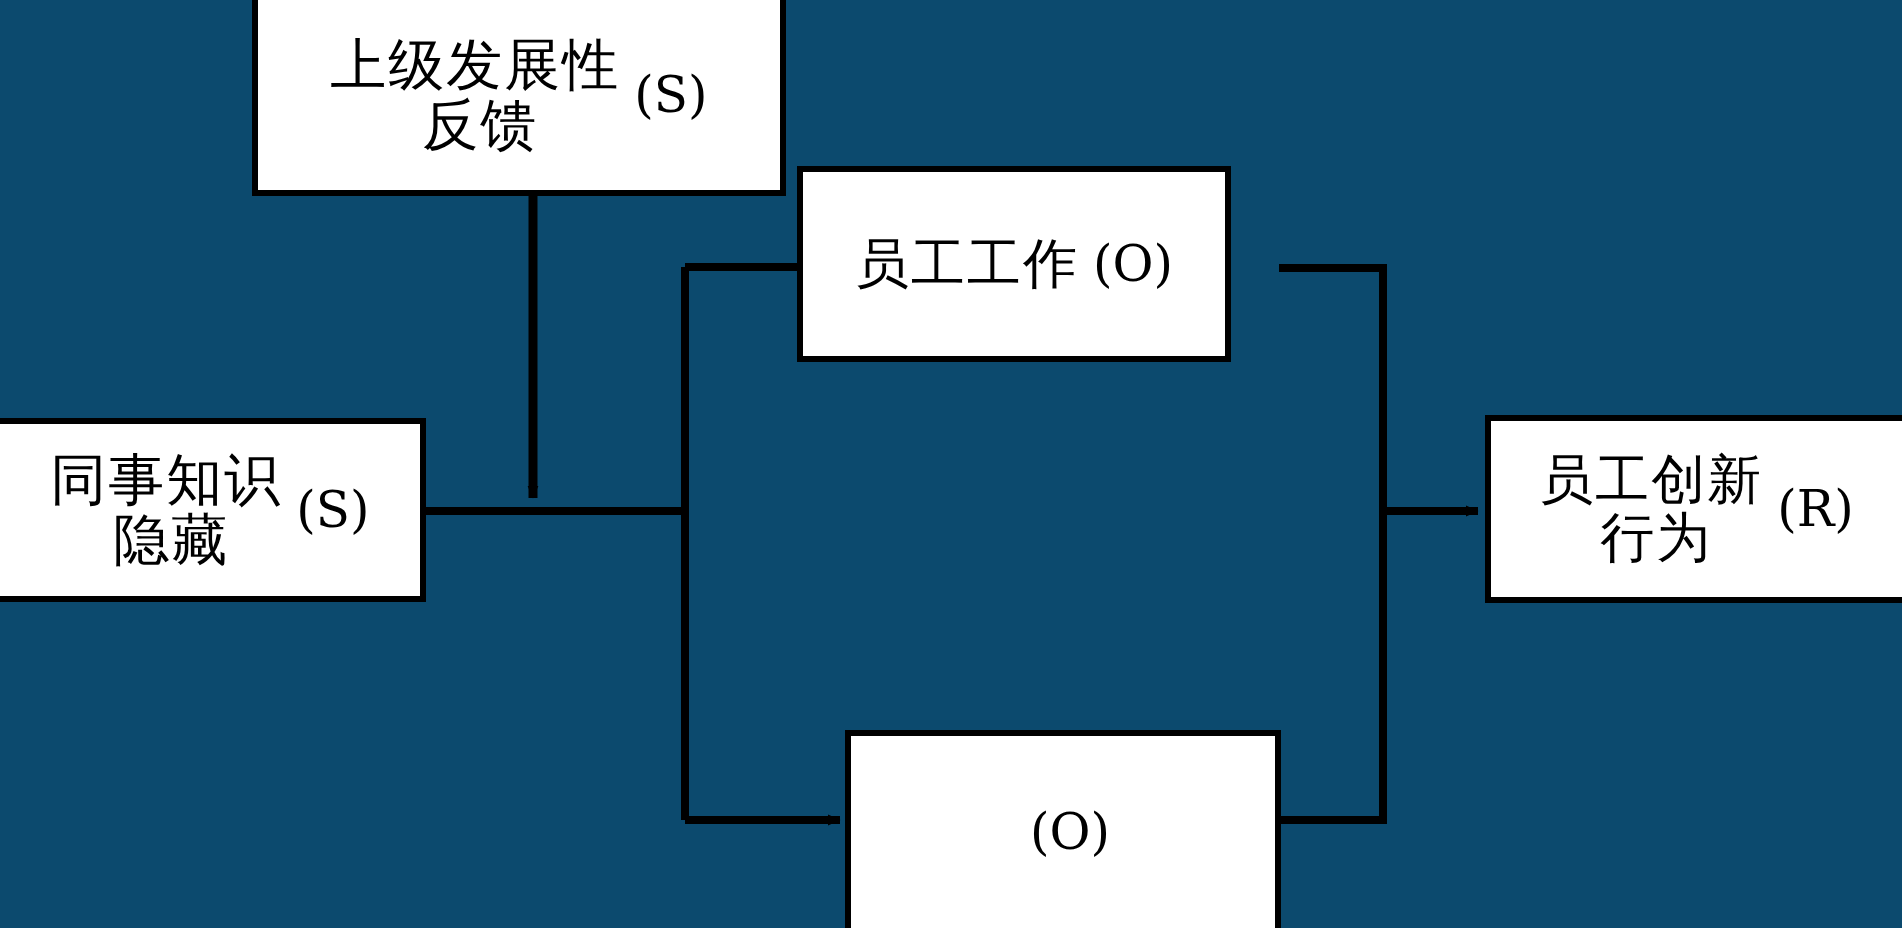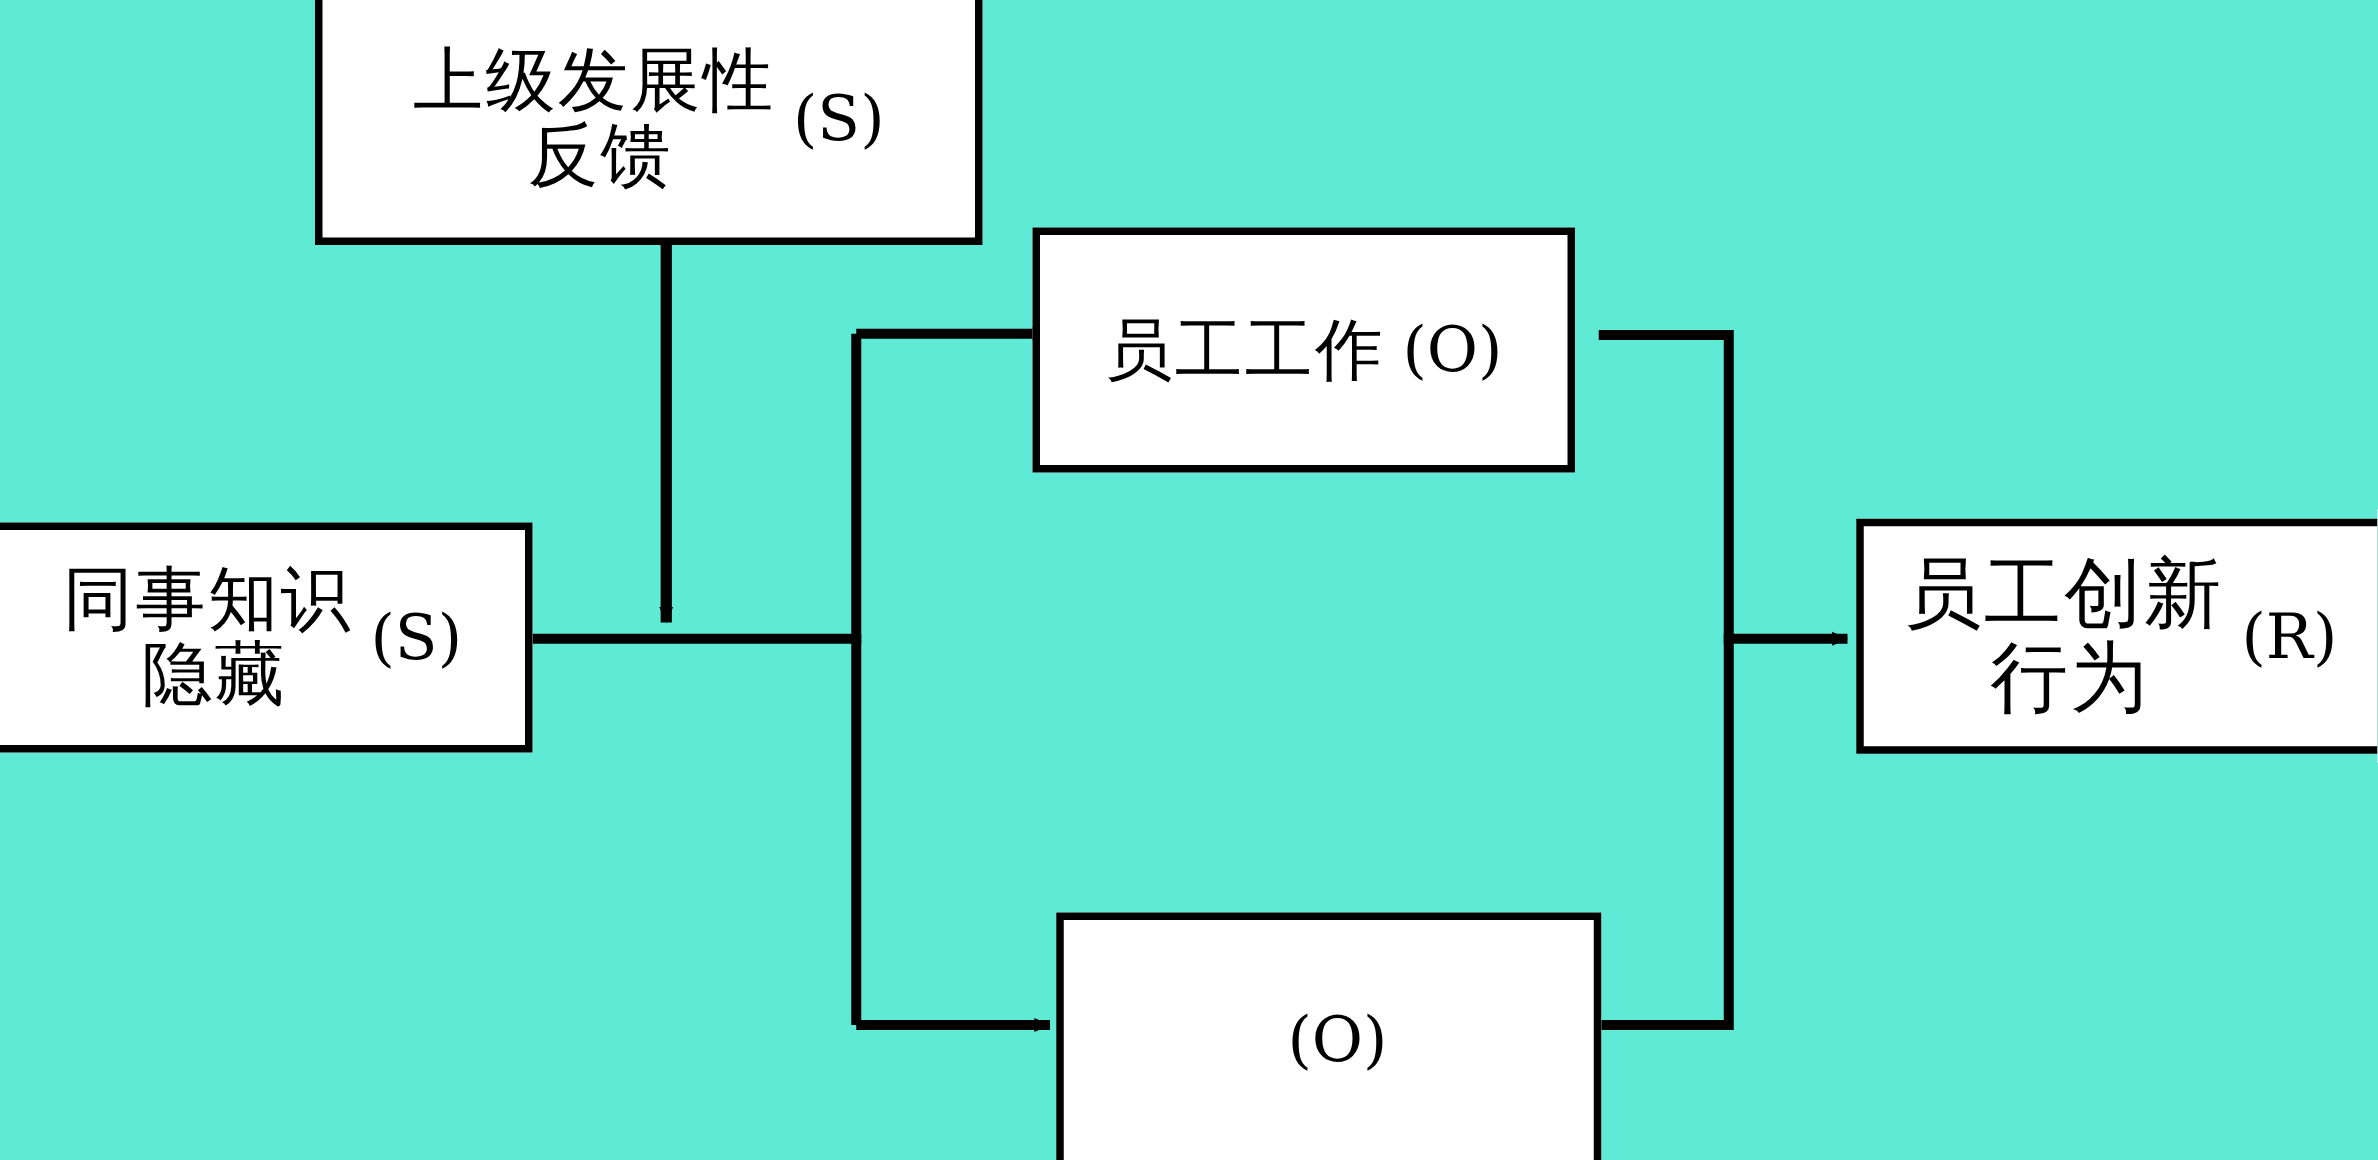"上级发展性" #diagram-root { background: #5eead4 -> #0c4a6e }
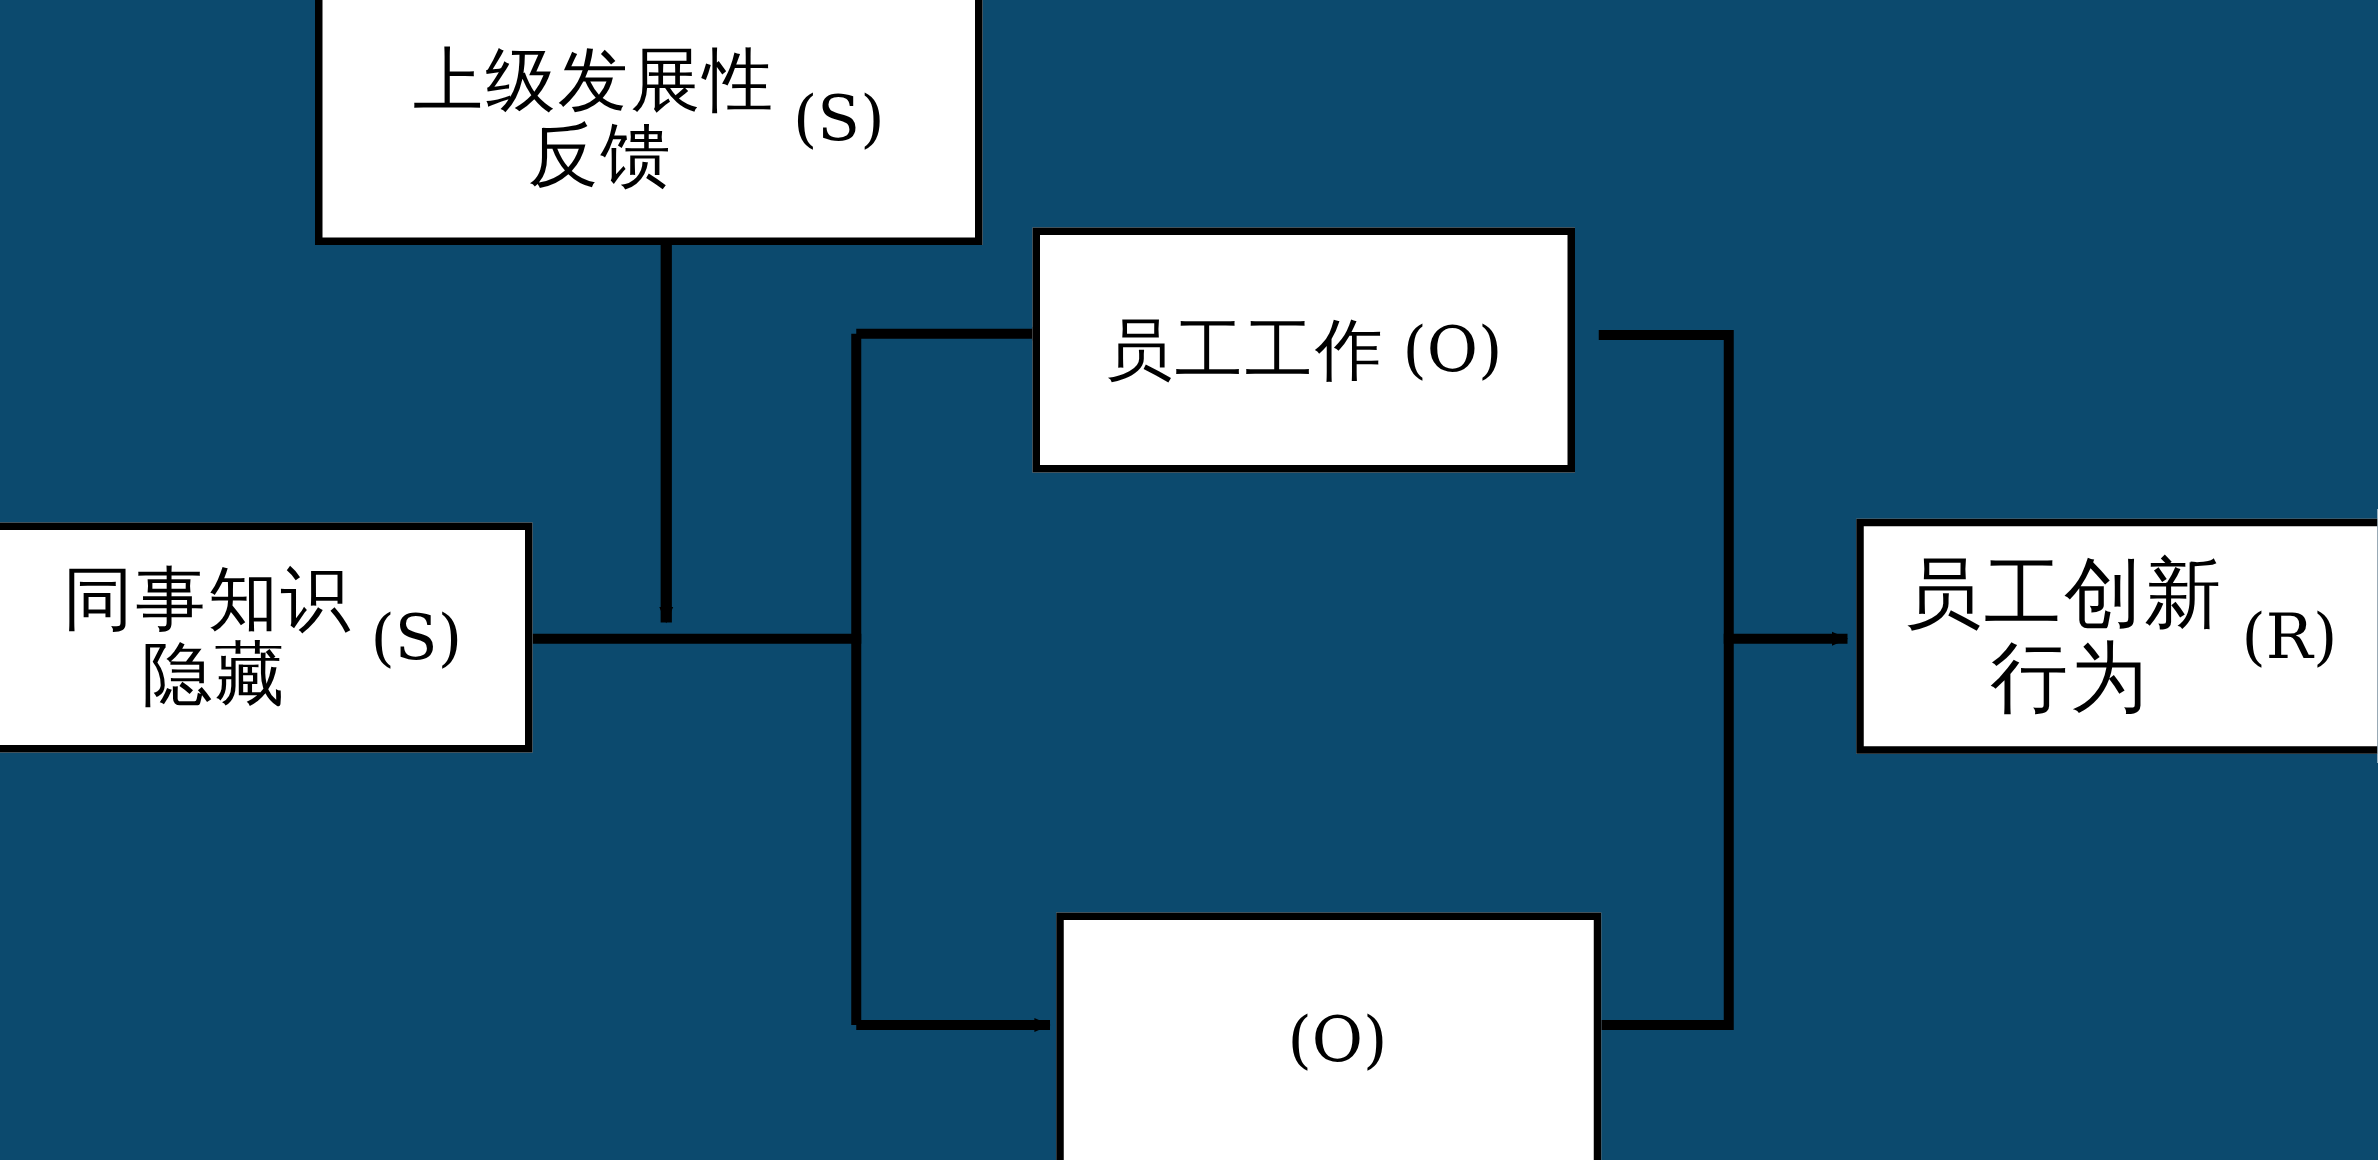"员工工作" #node-curiosity { left: 826px -> 797px; margin-top: 16px -> none }
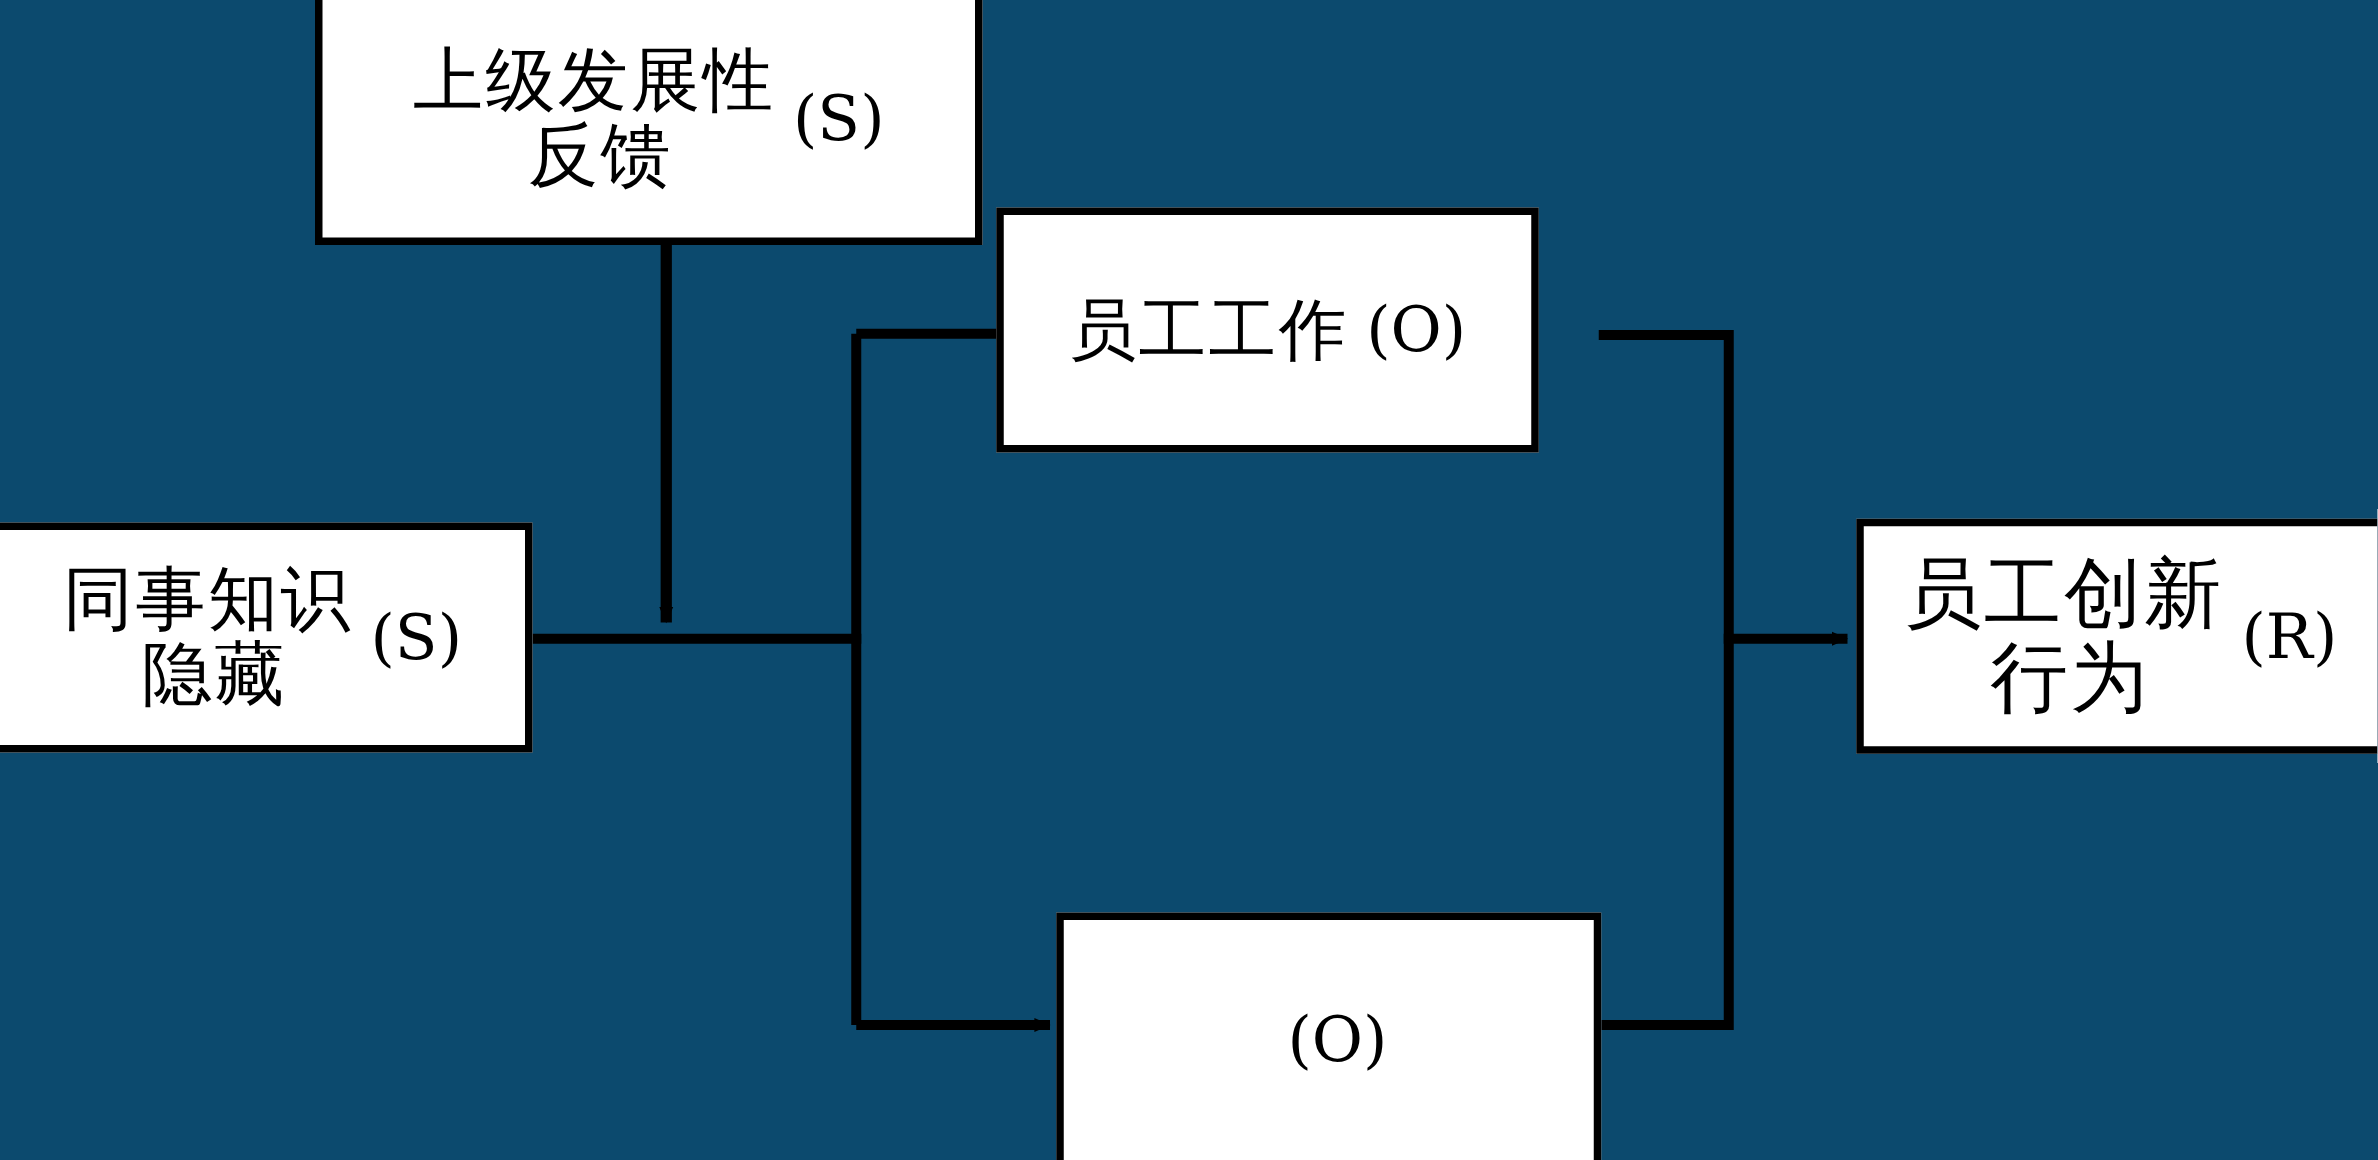"员工创新" #node-innovation .node-cn { font-size: 62px -> 54px }
